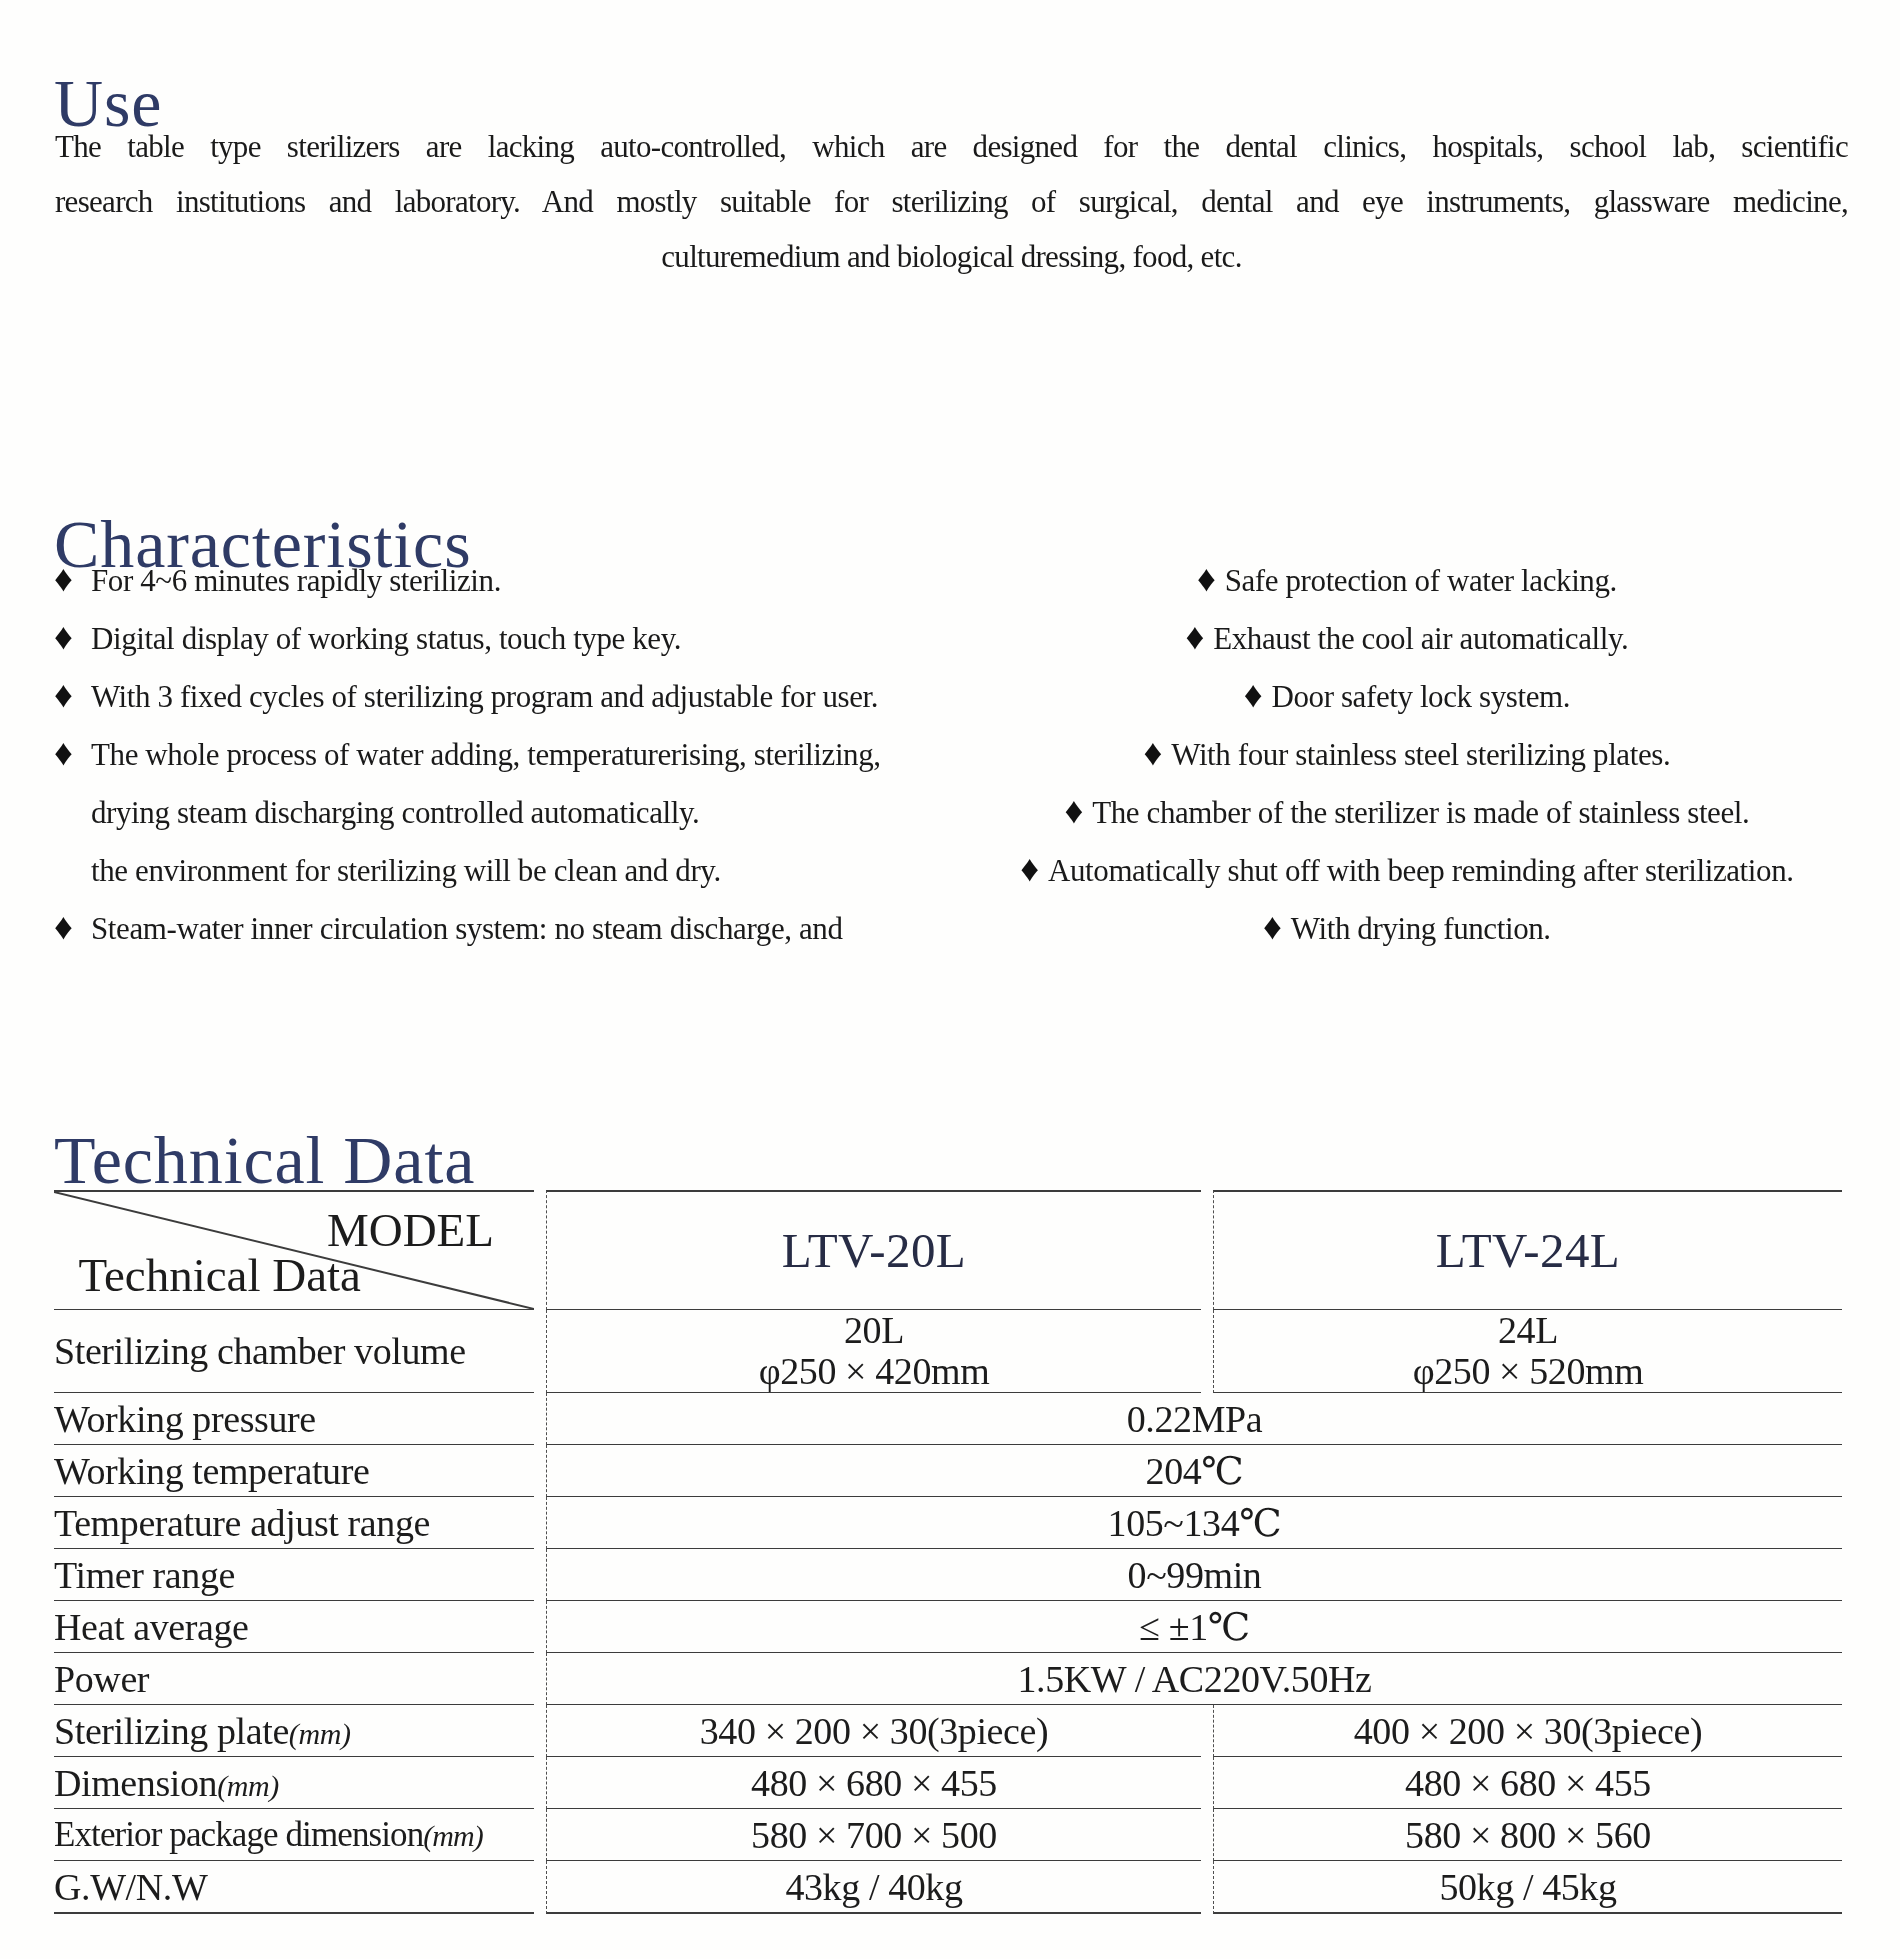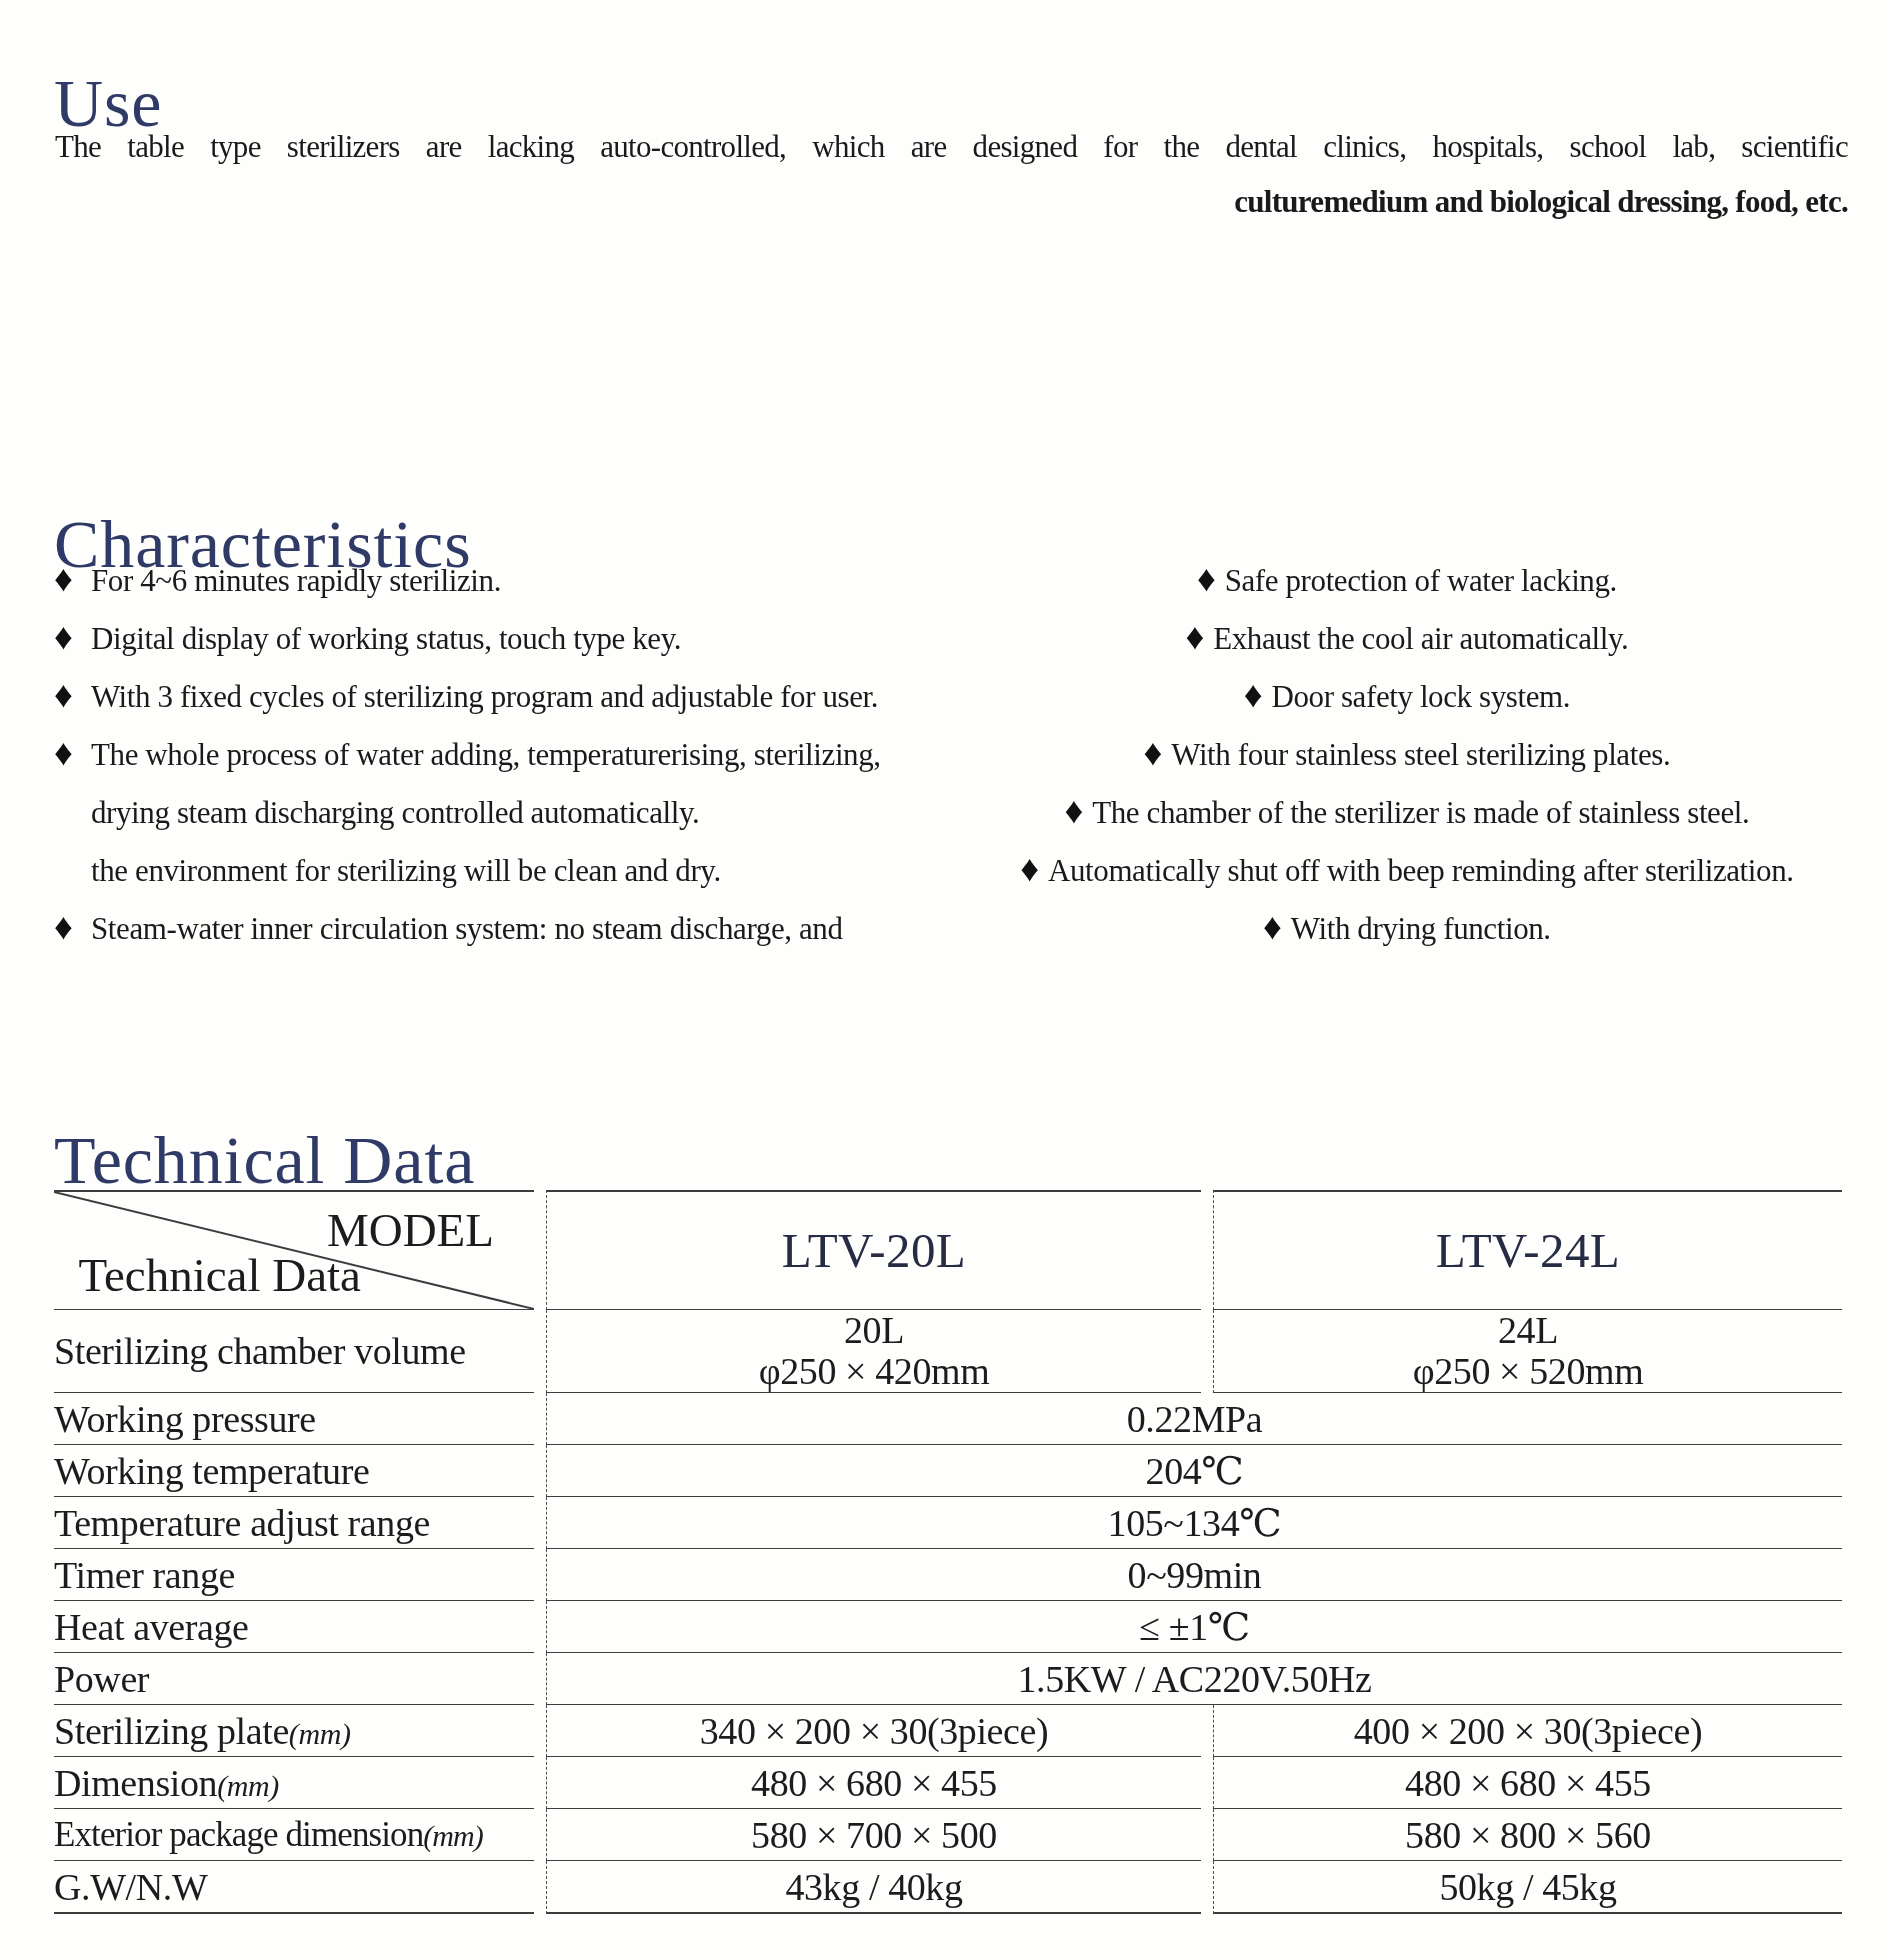"research institutions and laboratory." div.jline { html: none -> <div>research institutions and laboratory. And mostly suitable for sterilizing of surgical, dental and eye instruments, glassware medicine,</div> }
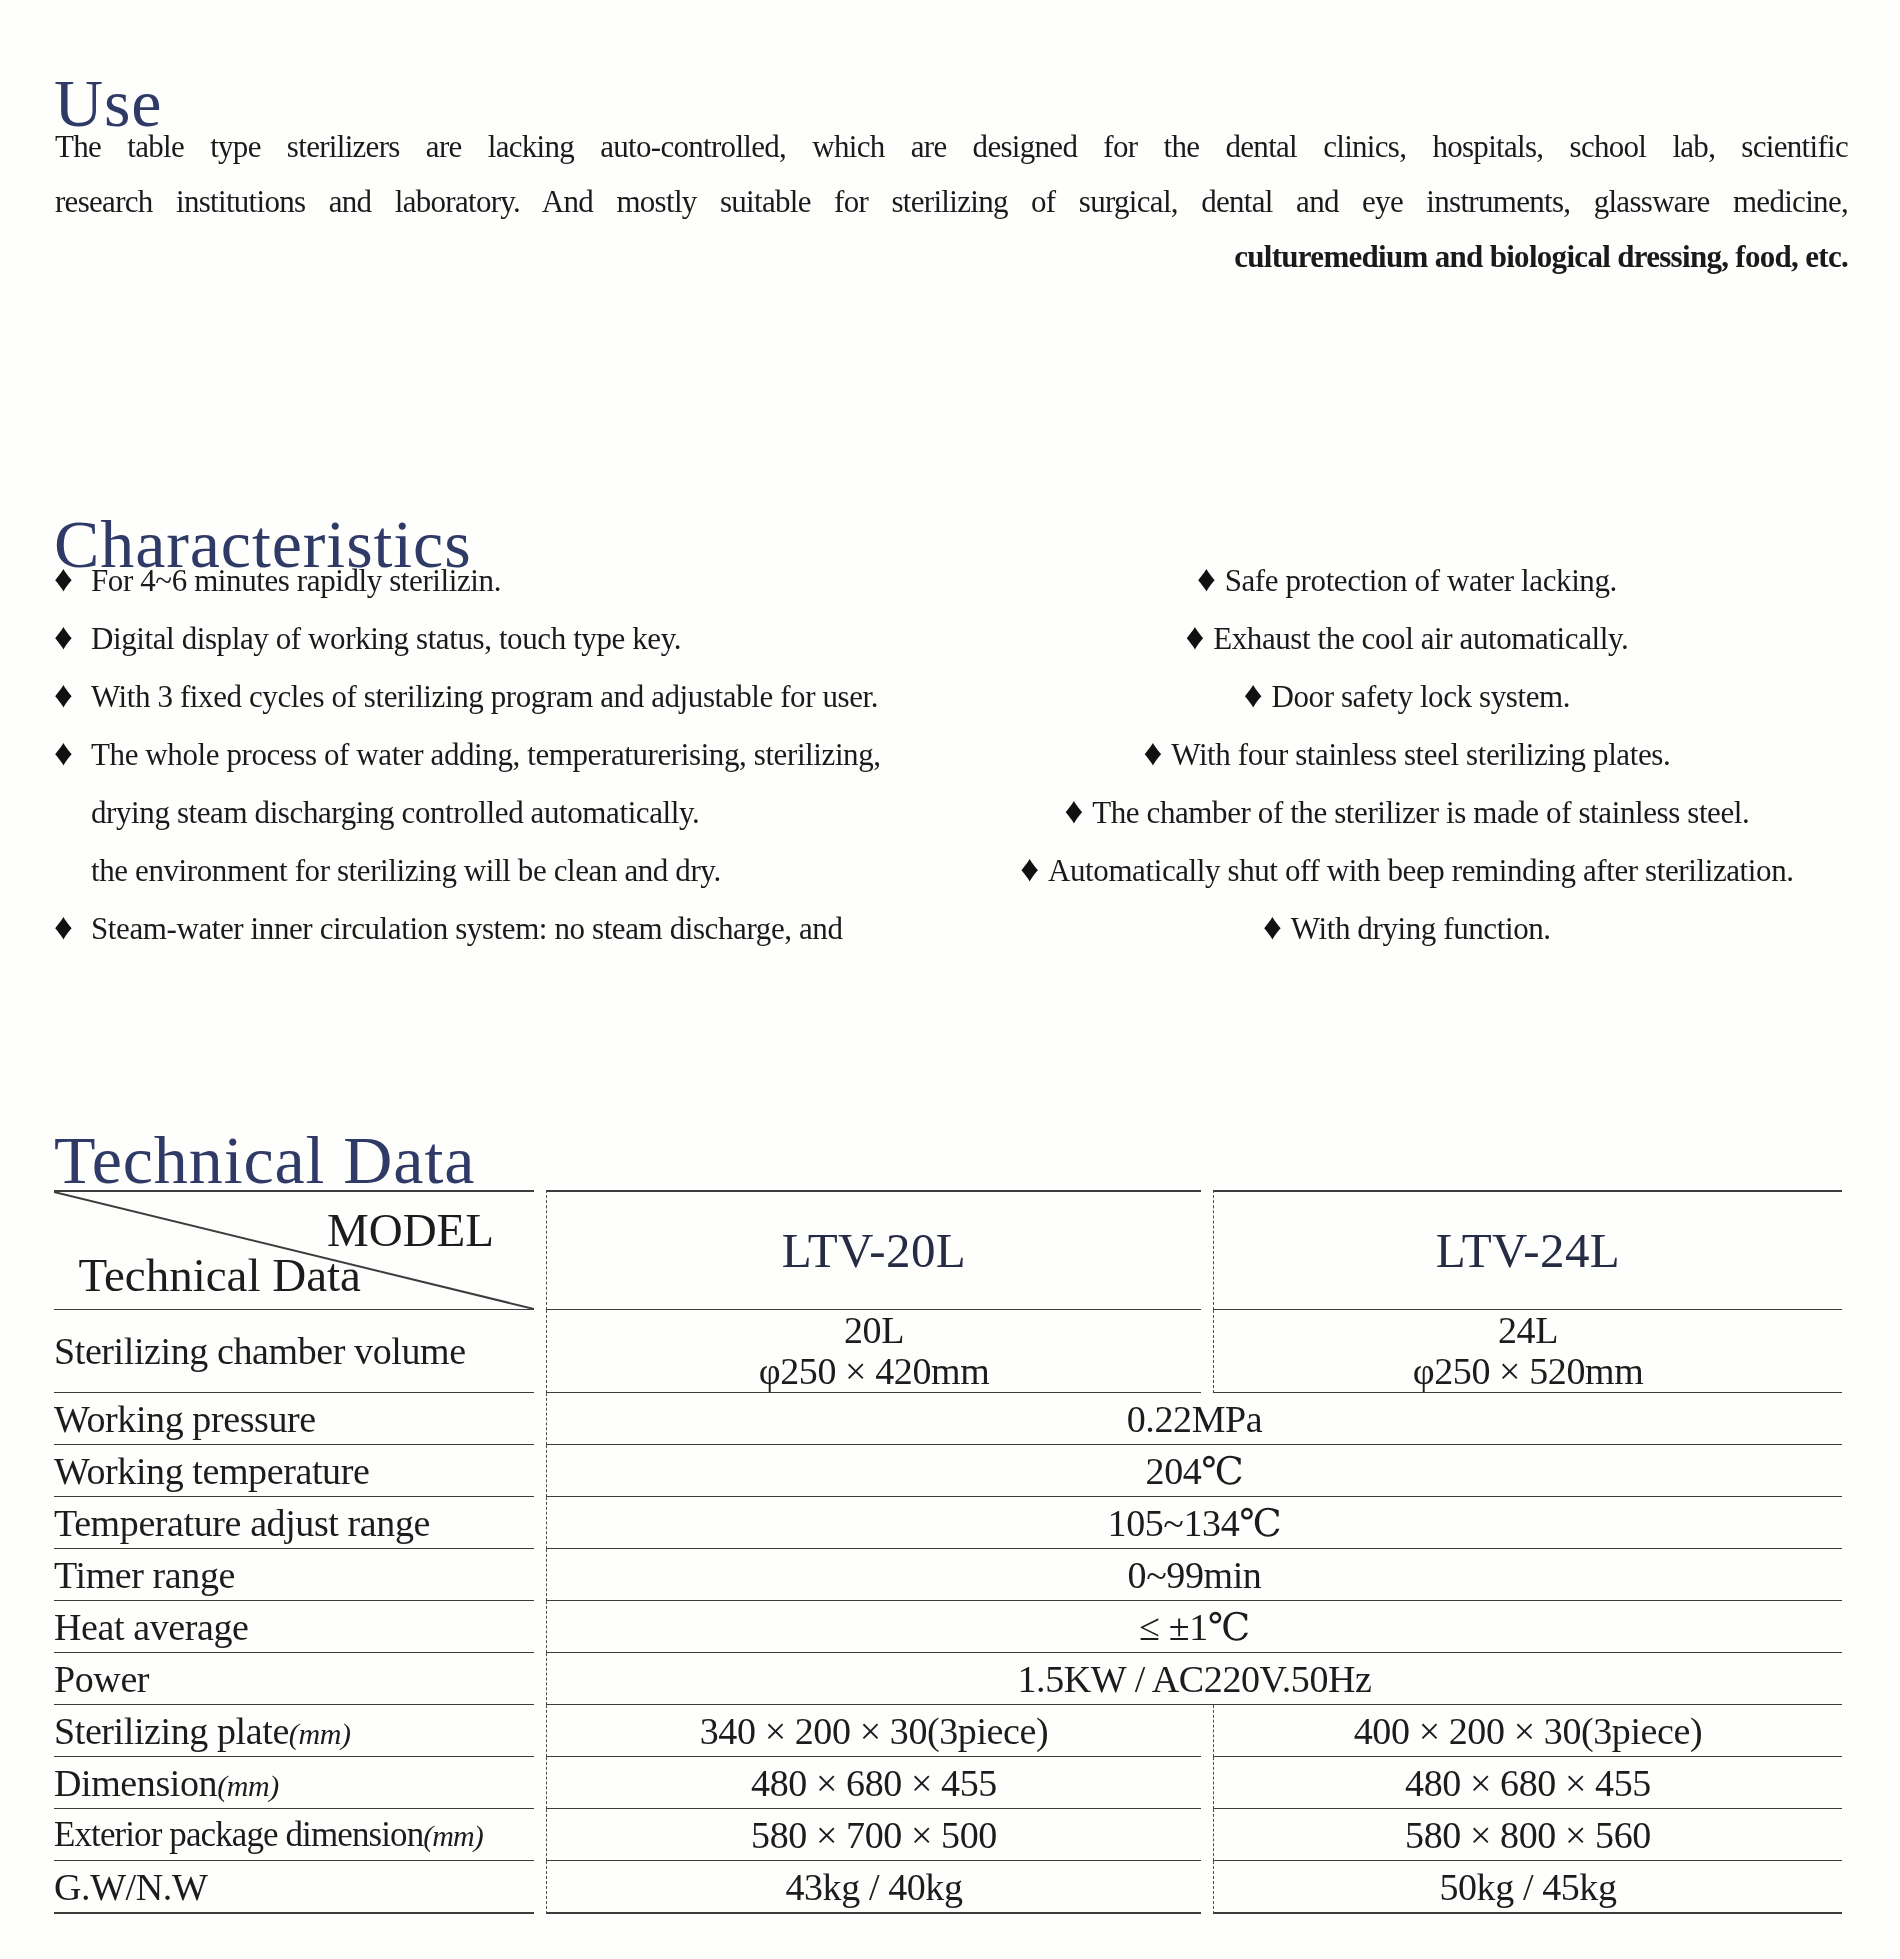"culturemedium and biological dressing," .para .lline { font-weight: bold -> none; text-align: right -> center }
